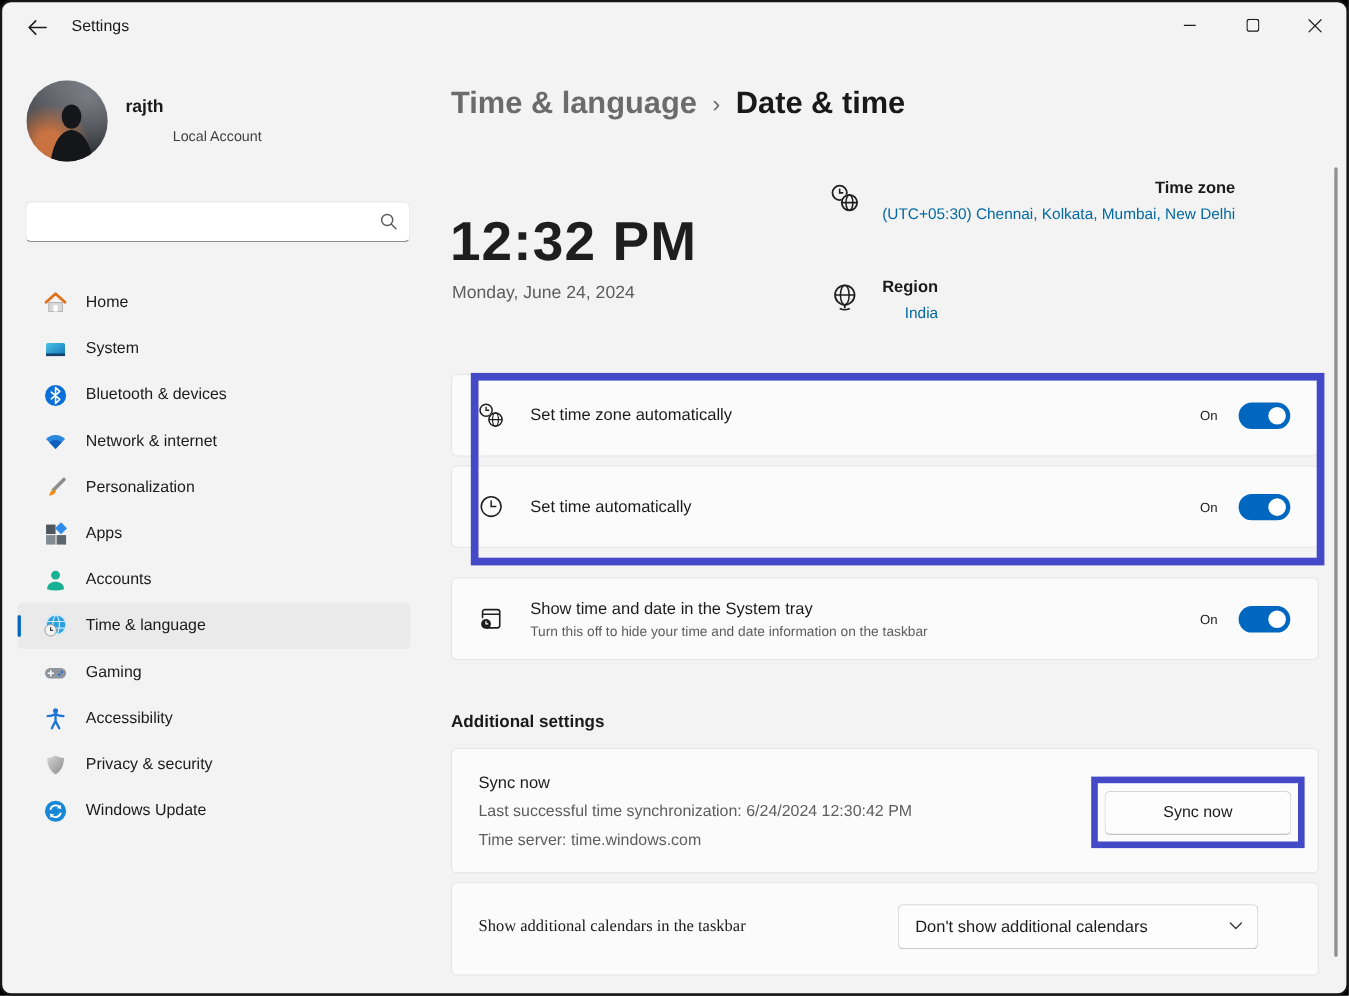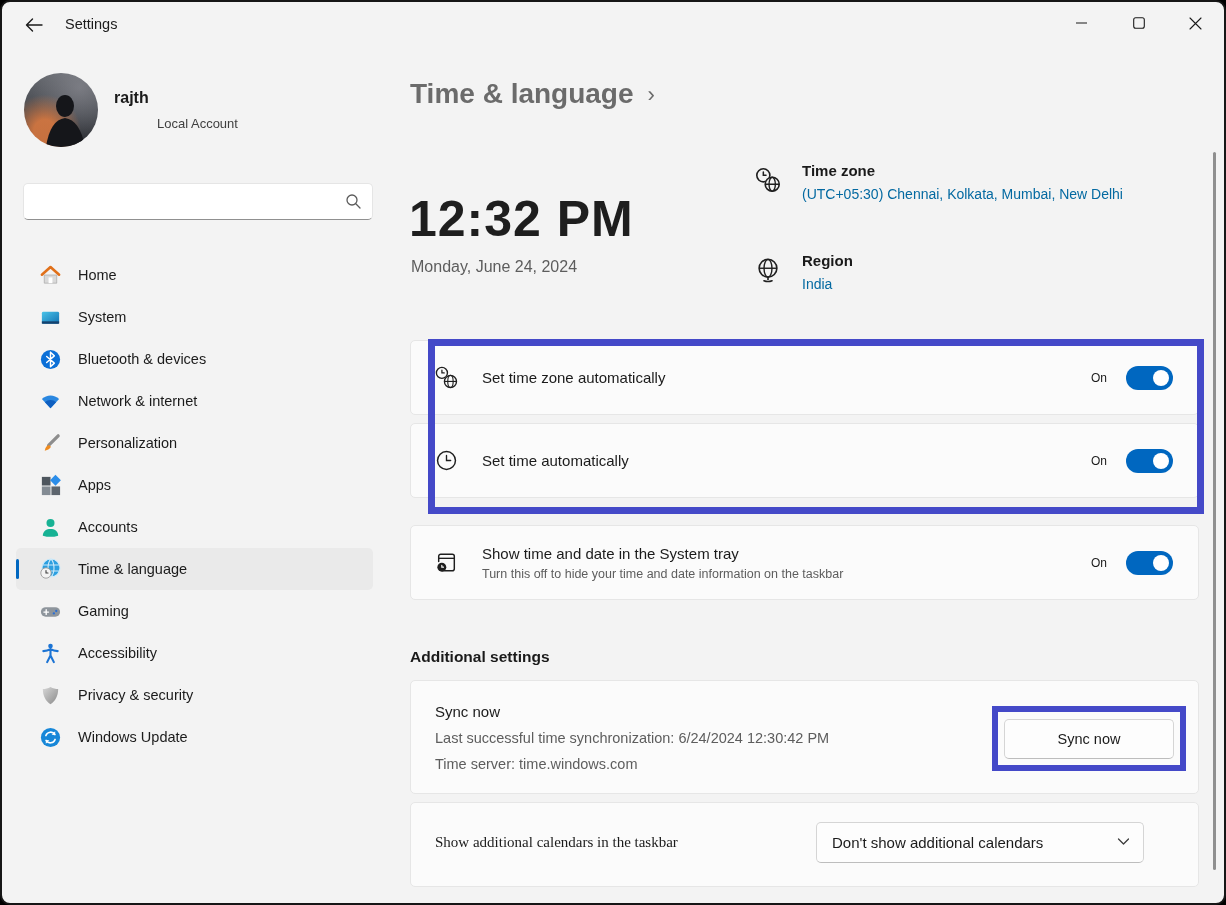"Date & time" span.bc-current { html: none -> <span>Date &amp; time</span> }
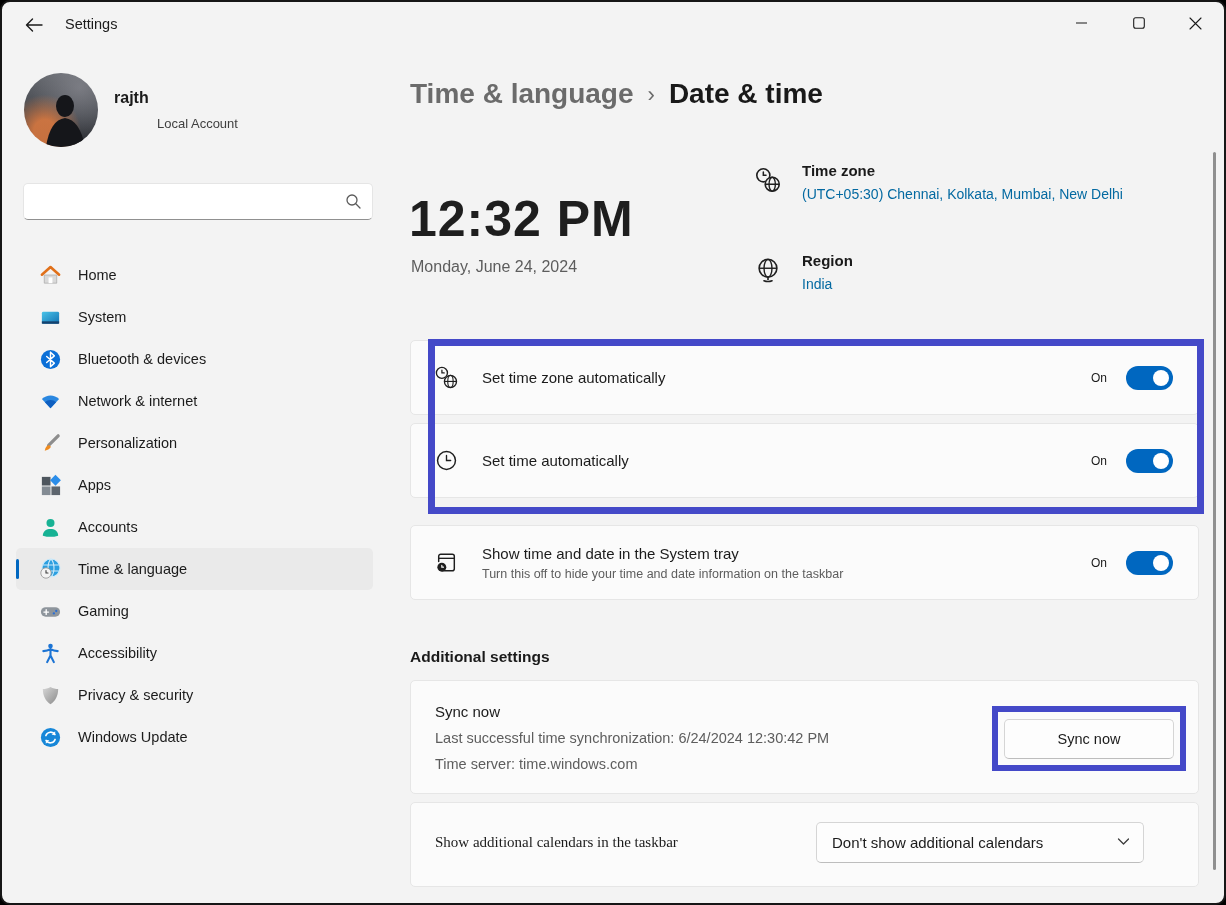"Time zone" .info-txt { text-align: none -> right }
